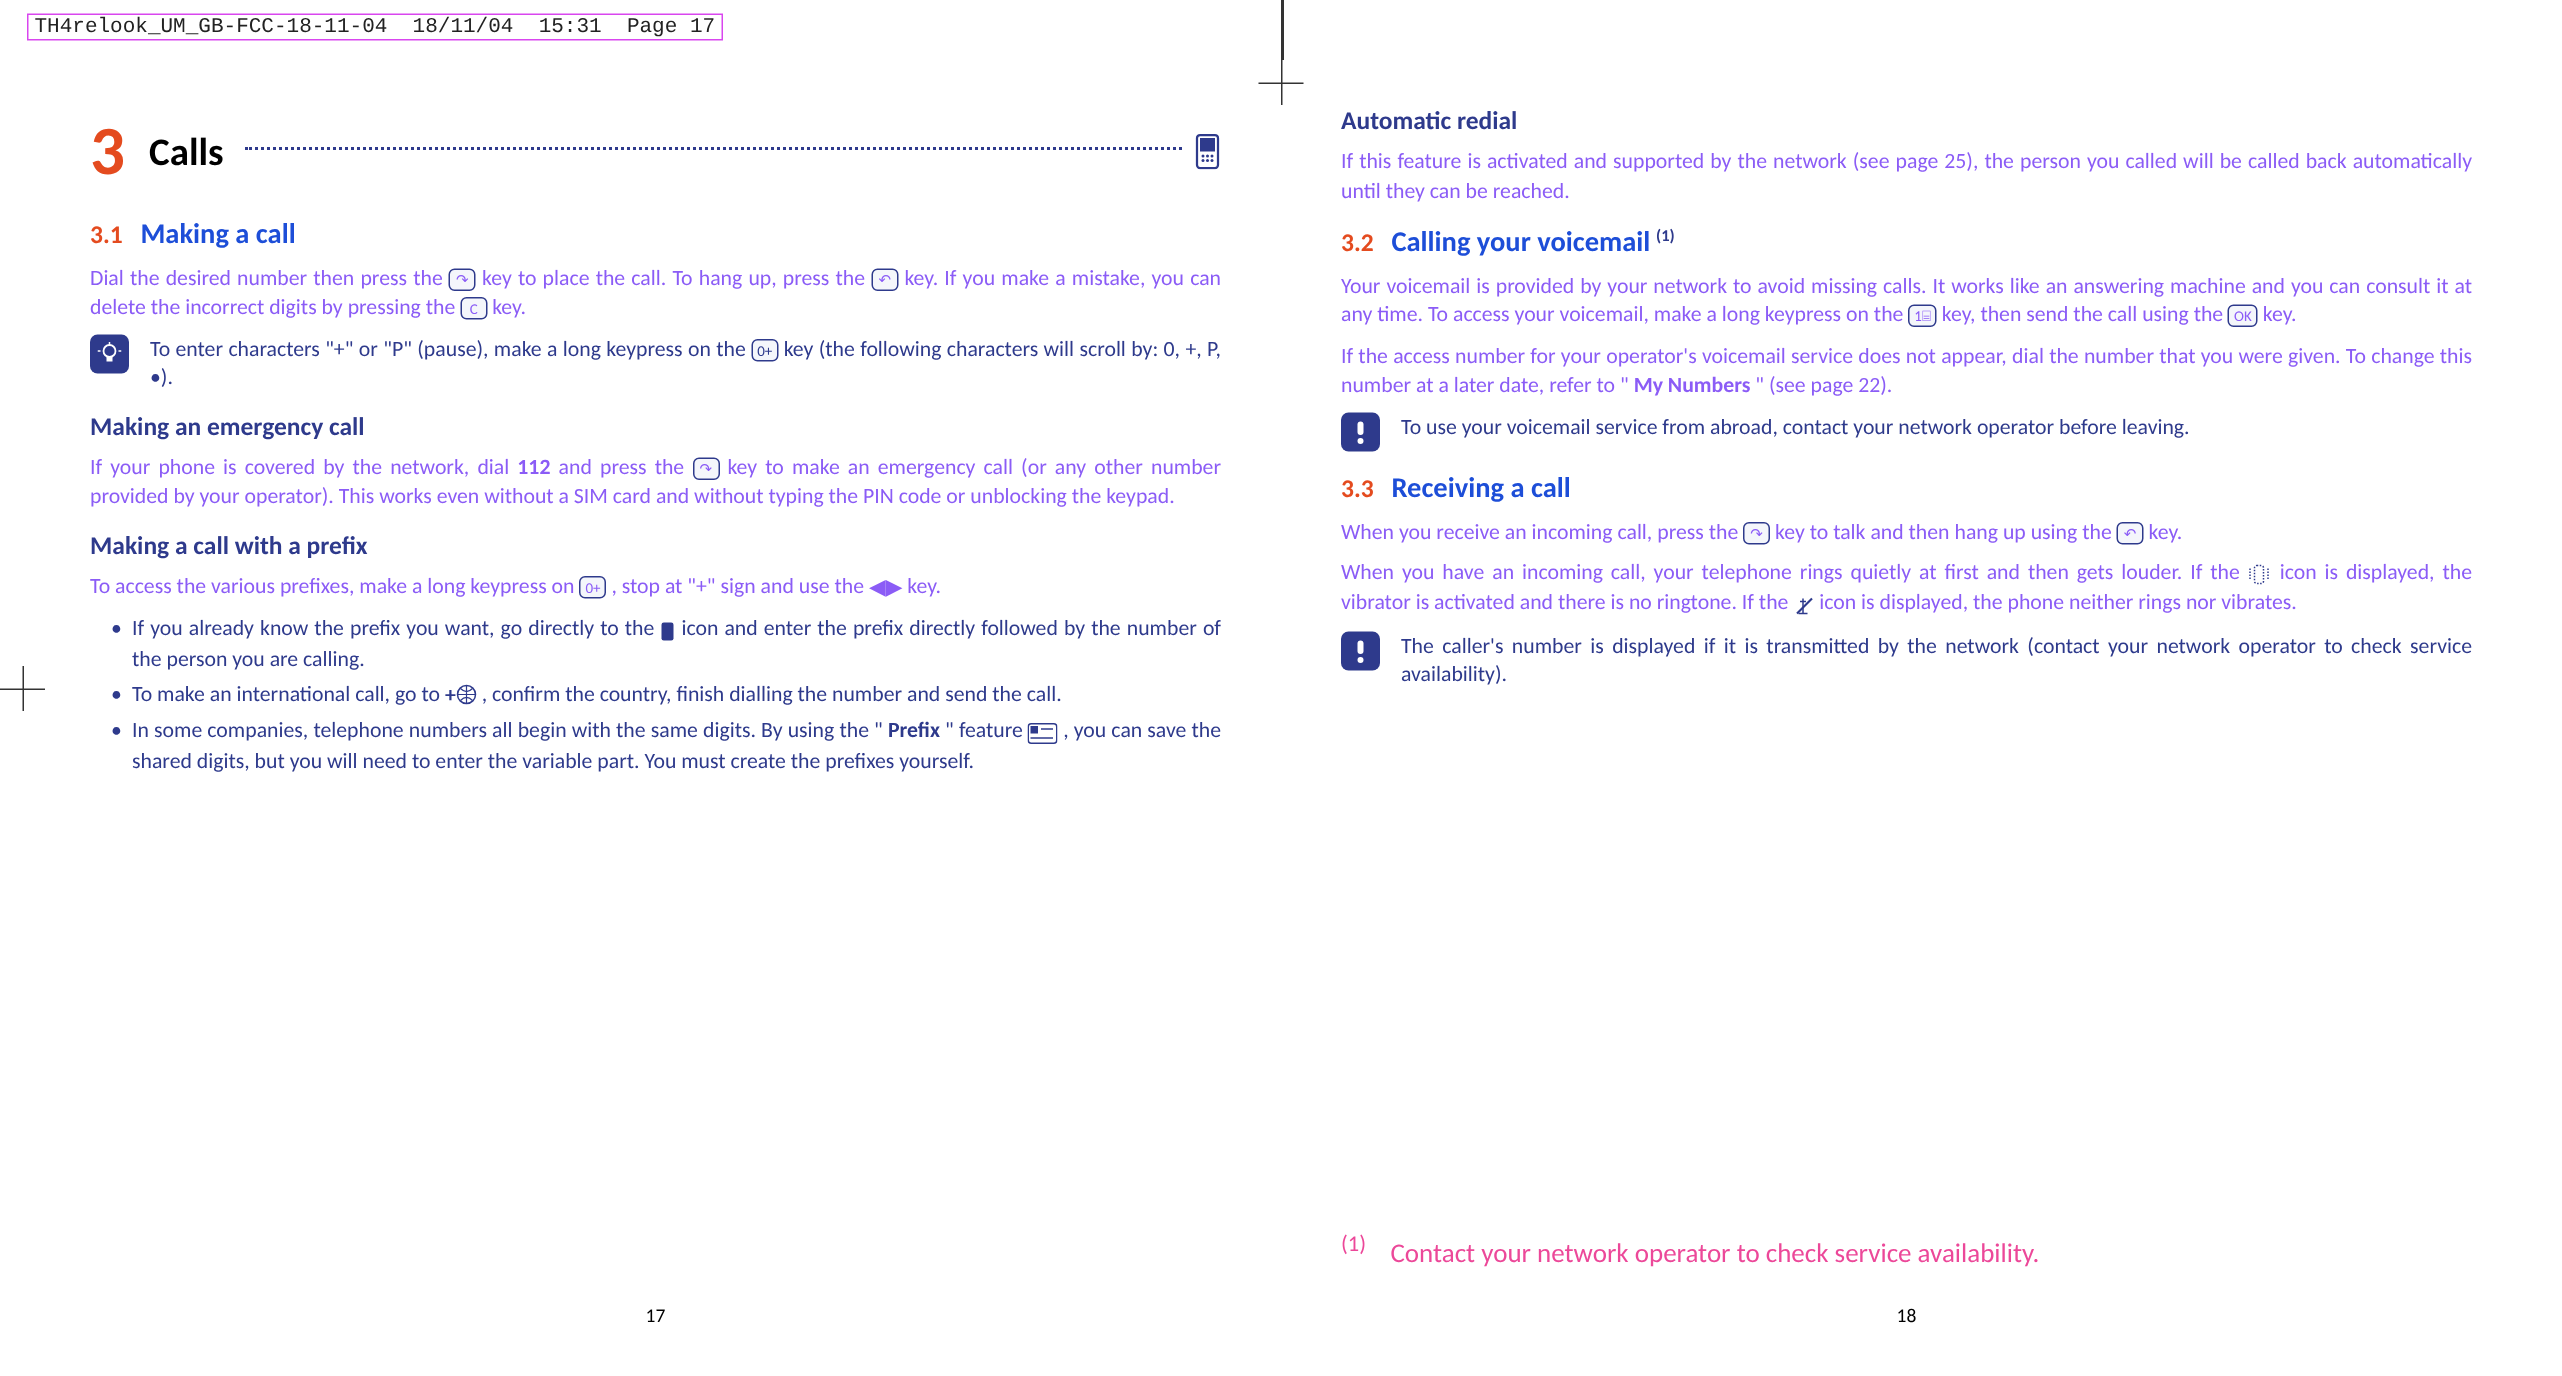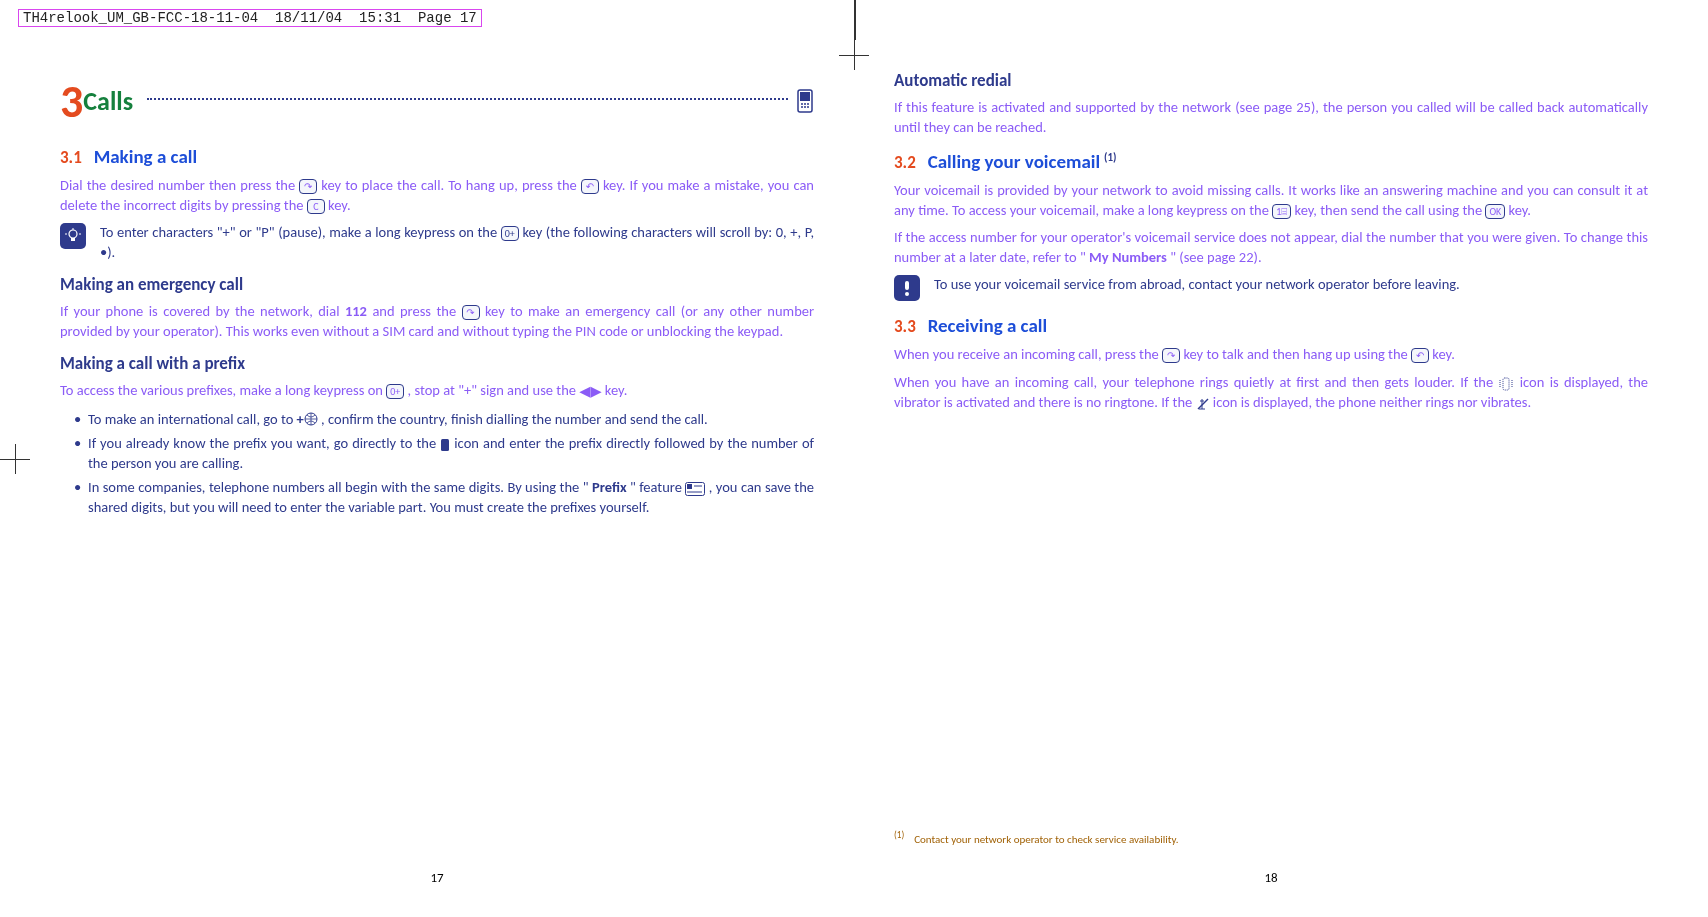"Calls" .chaptitle { color: #15803d -> #000000; margin-left: none -> 16px }
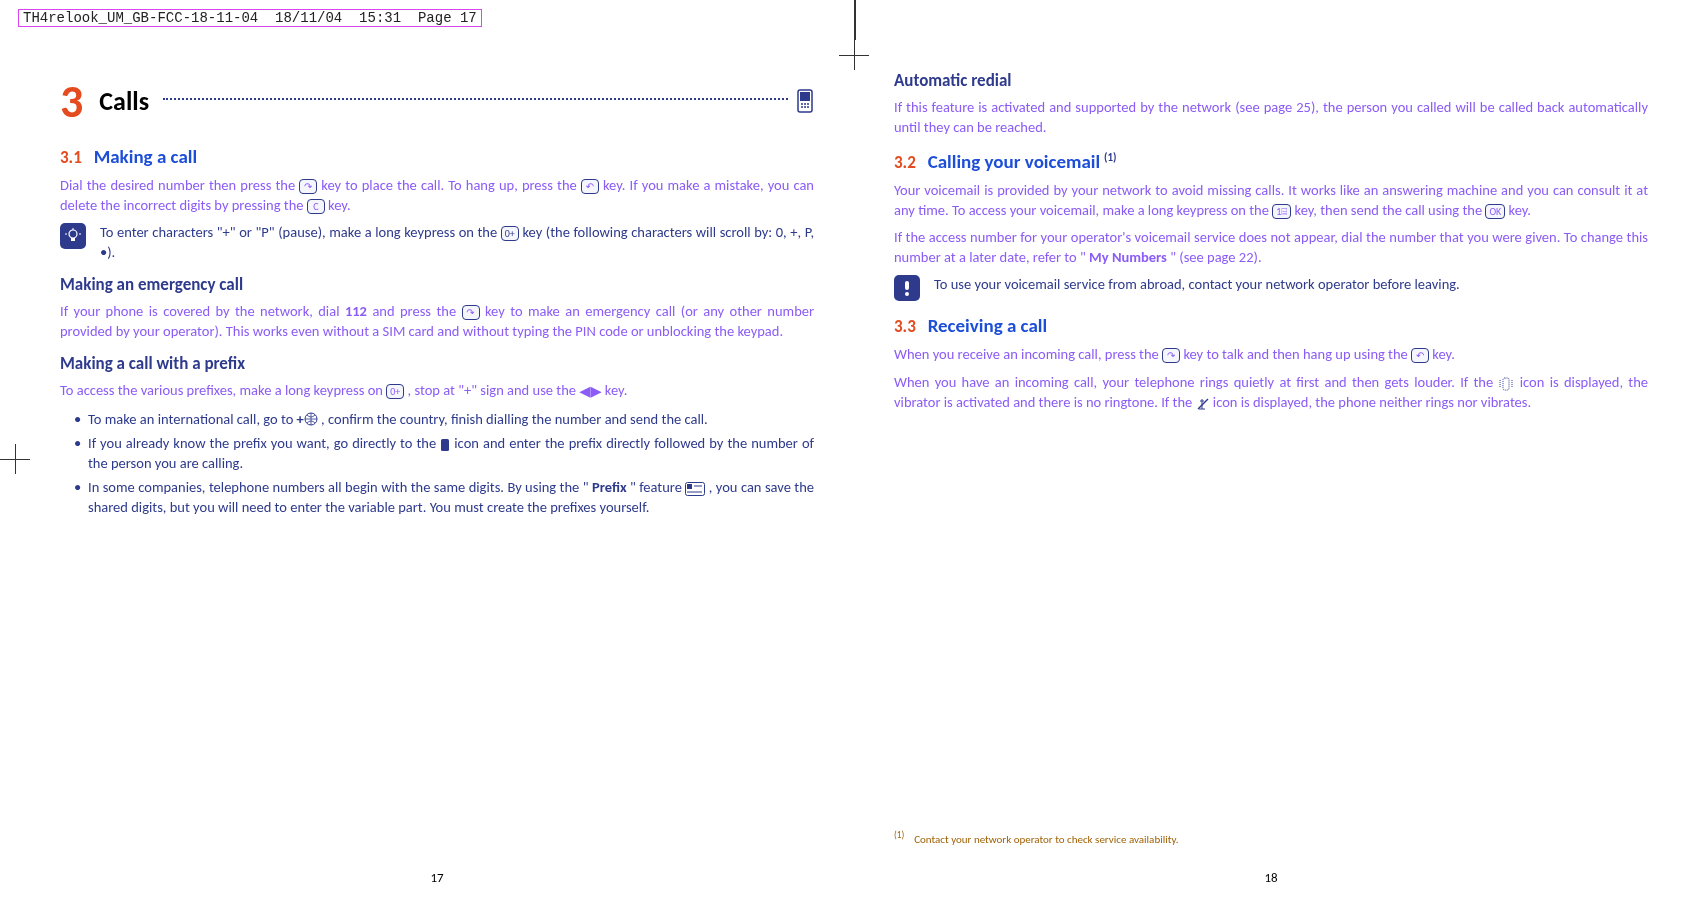"The caller's number is displayed" div.note { html: none -> <div> <div> <svg> <rect></rect> <circle></circle> </svg> </div> <div>The caller's number is displayed if it is transmitted by the network (contact your network operator to check service availability).</div> </div> }
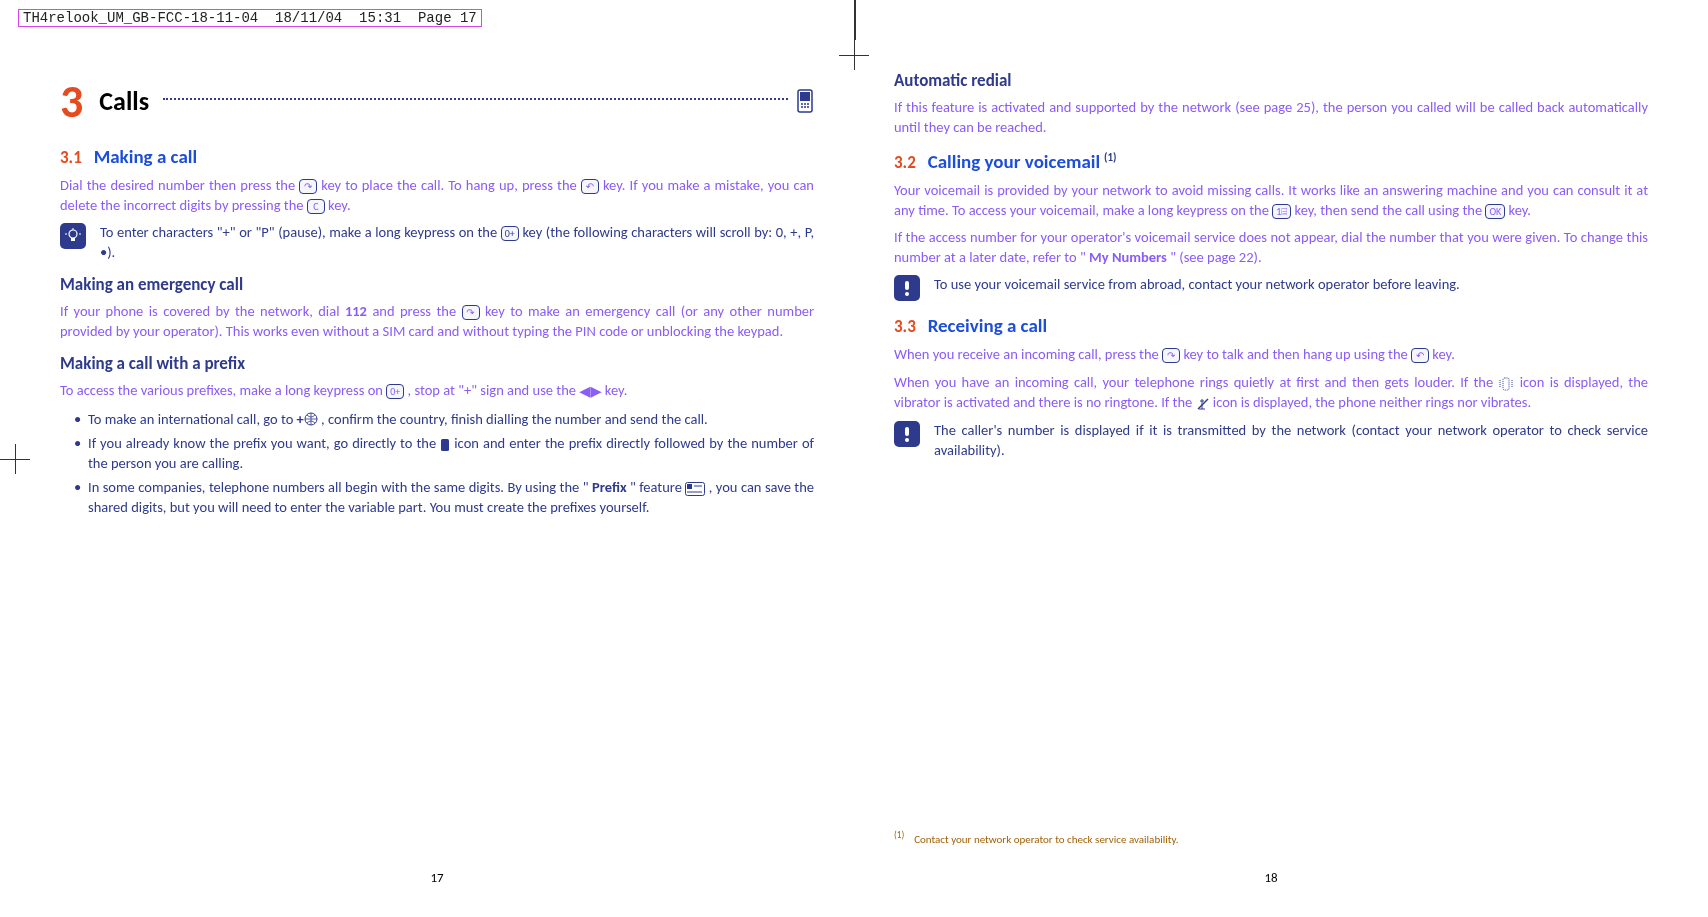"To make an international call," li { order: before "If you already know the" -> after "If you already know the" }
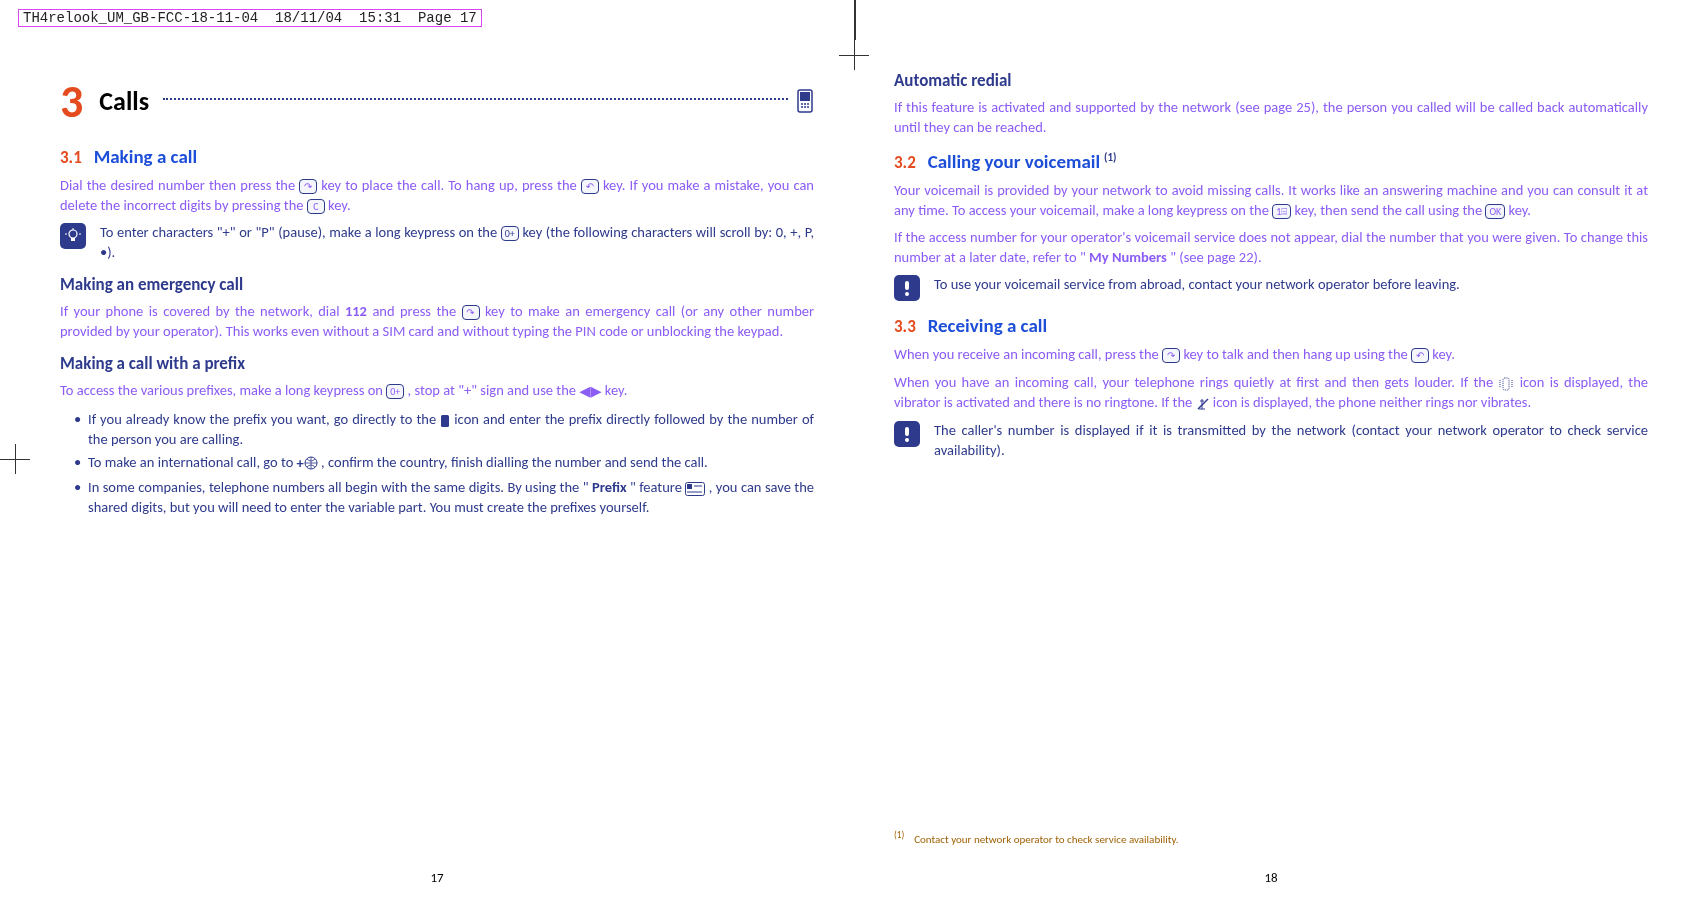"(1) Contact your network operator" .footnote { color: #a16207 -> #ec4899; font-size: 11px -> 18px }
